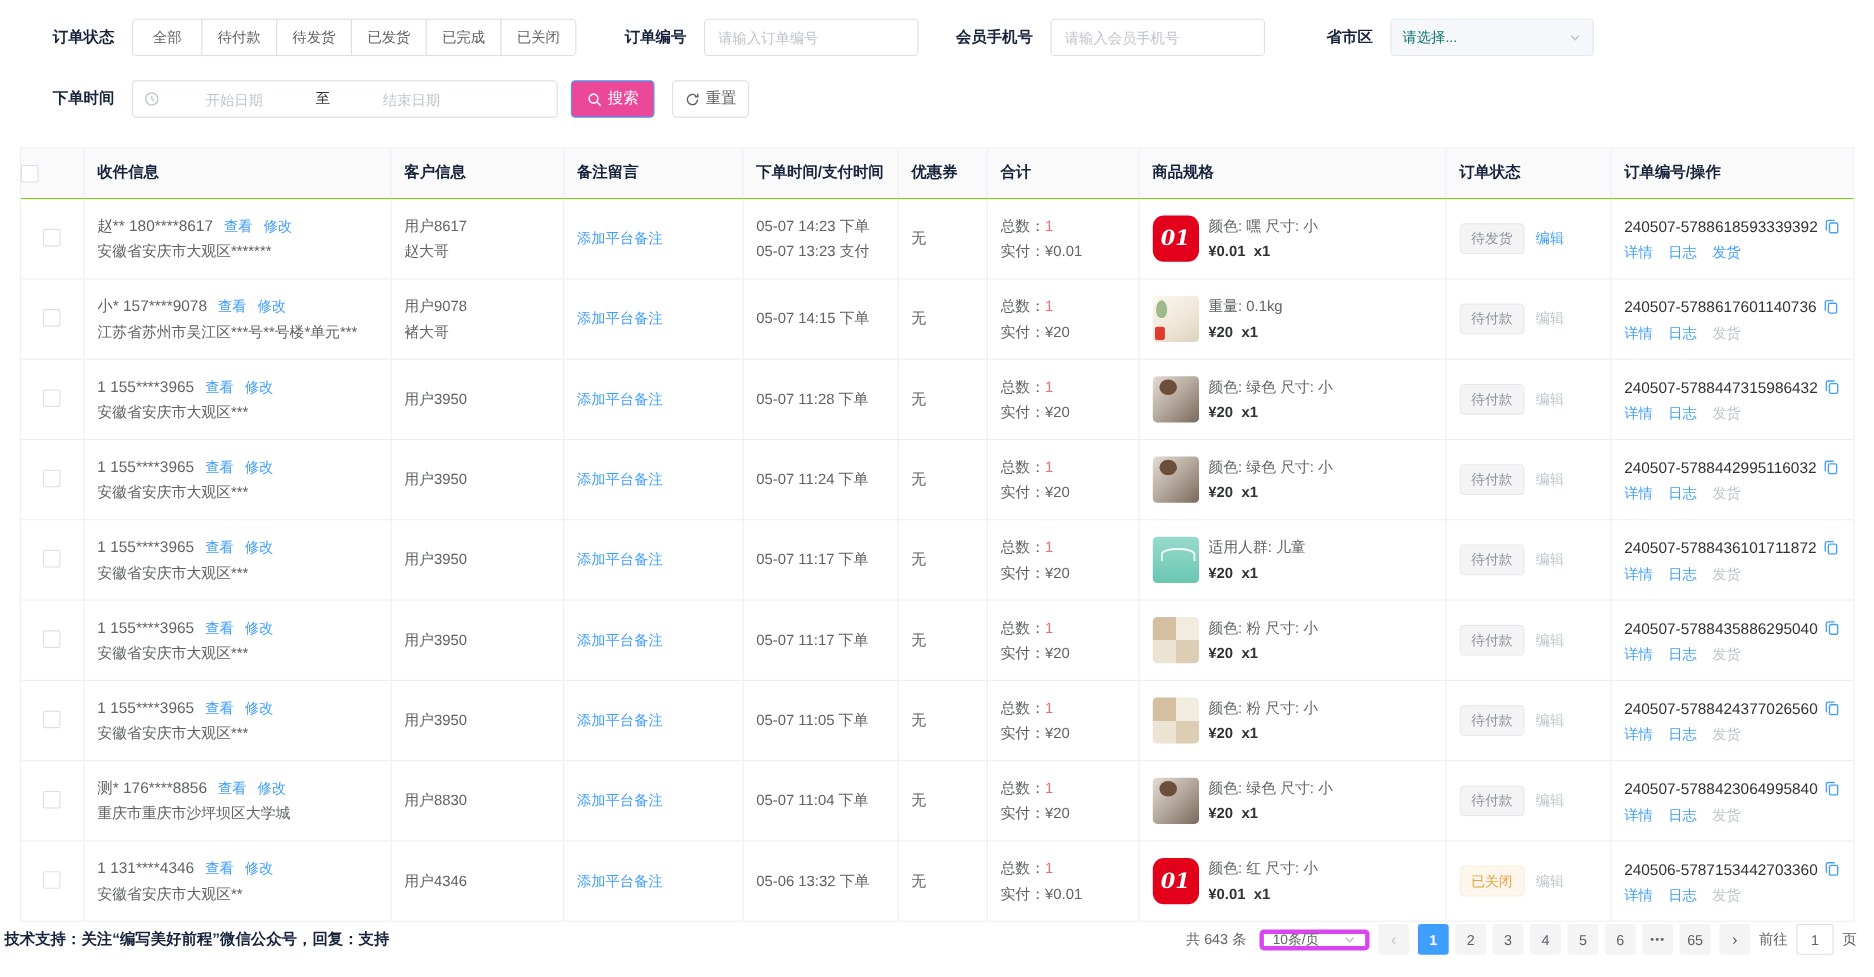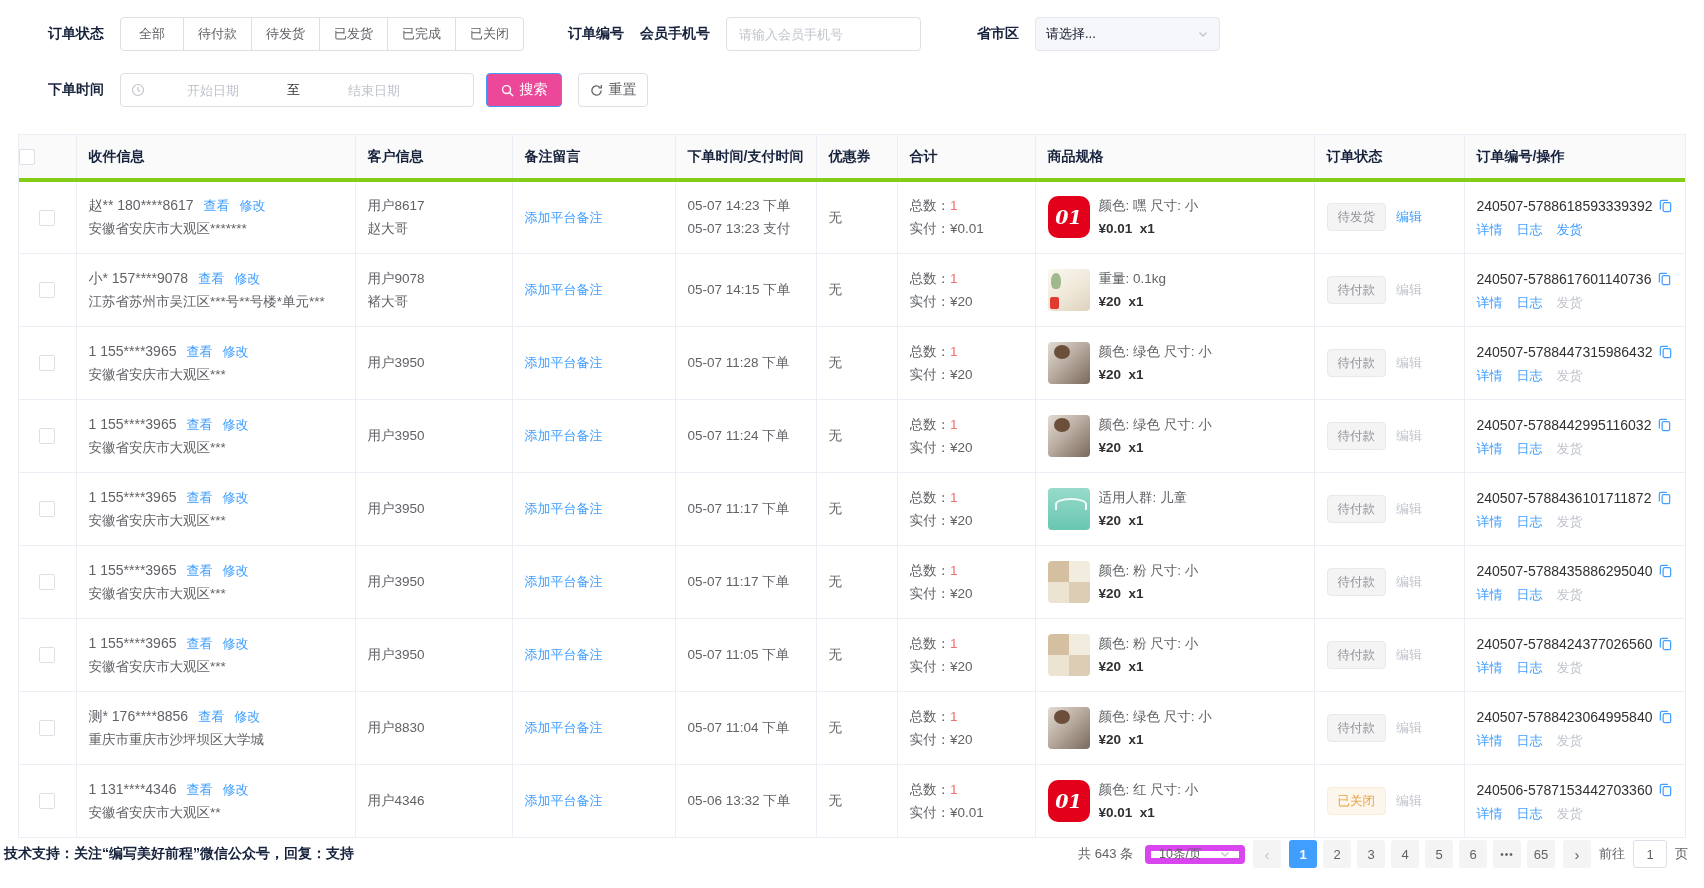"请输入订单编号" input.txt-input { html: none -> <input> }
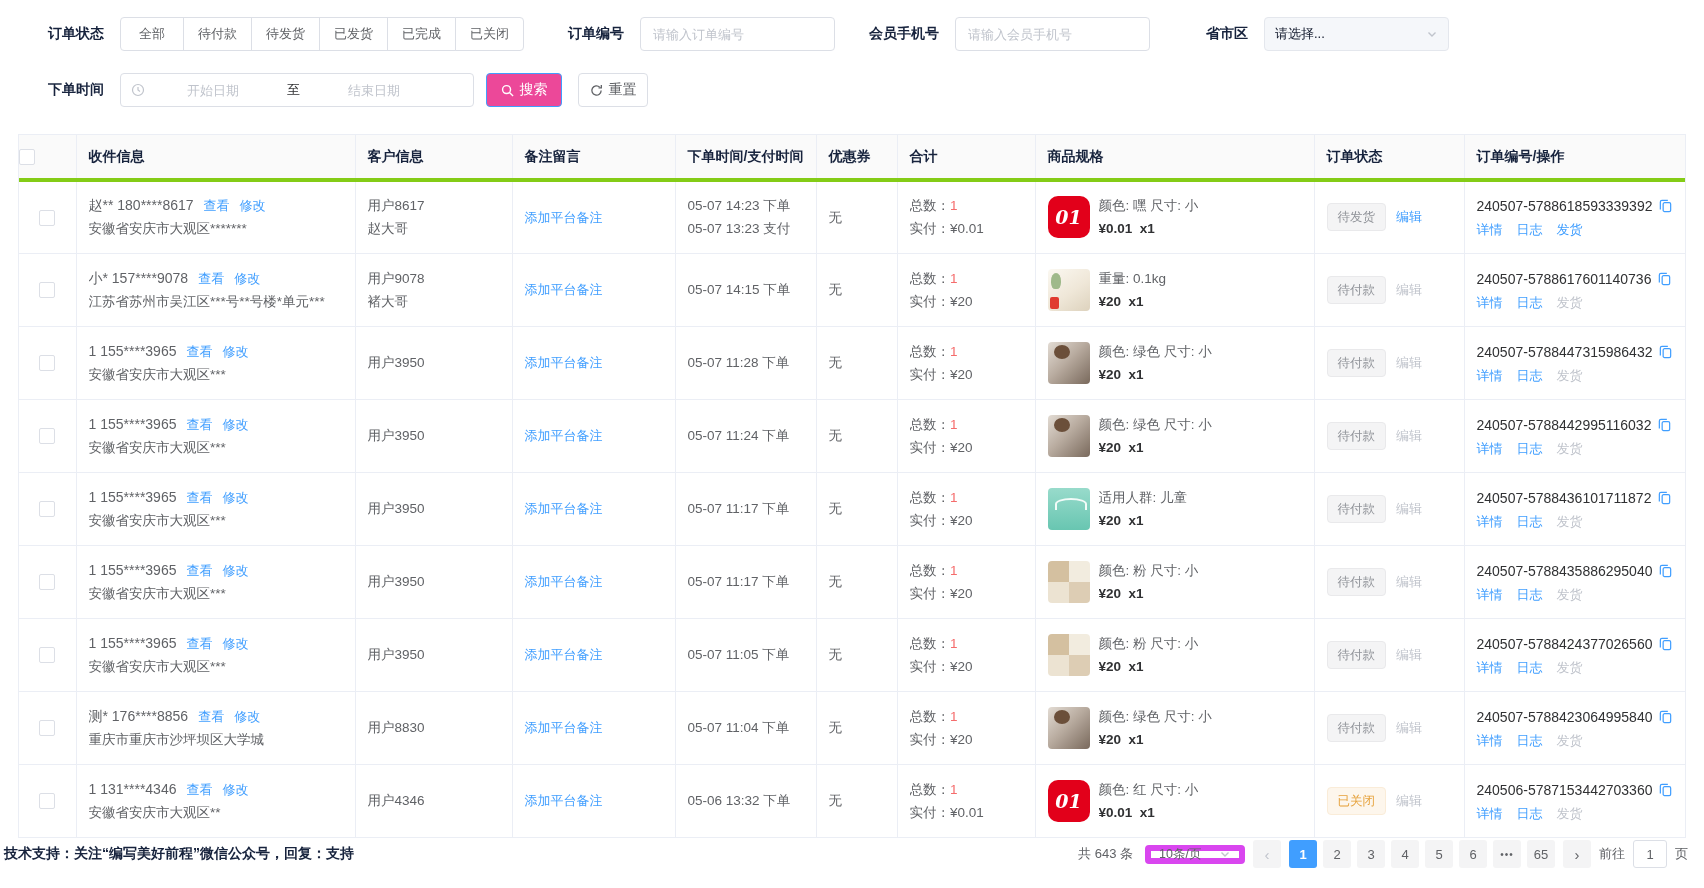"请选择..." .region-select span { color: #0f172a -> #0f766e }
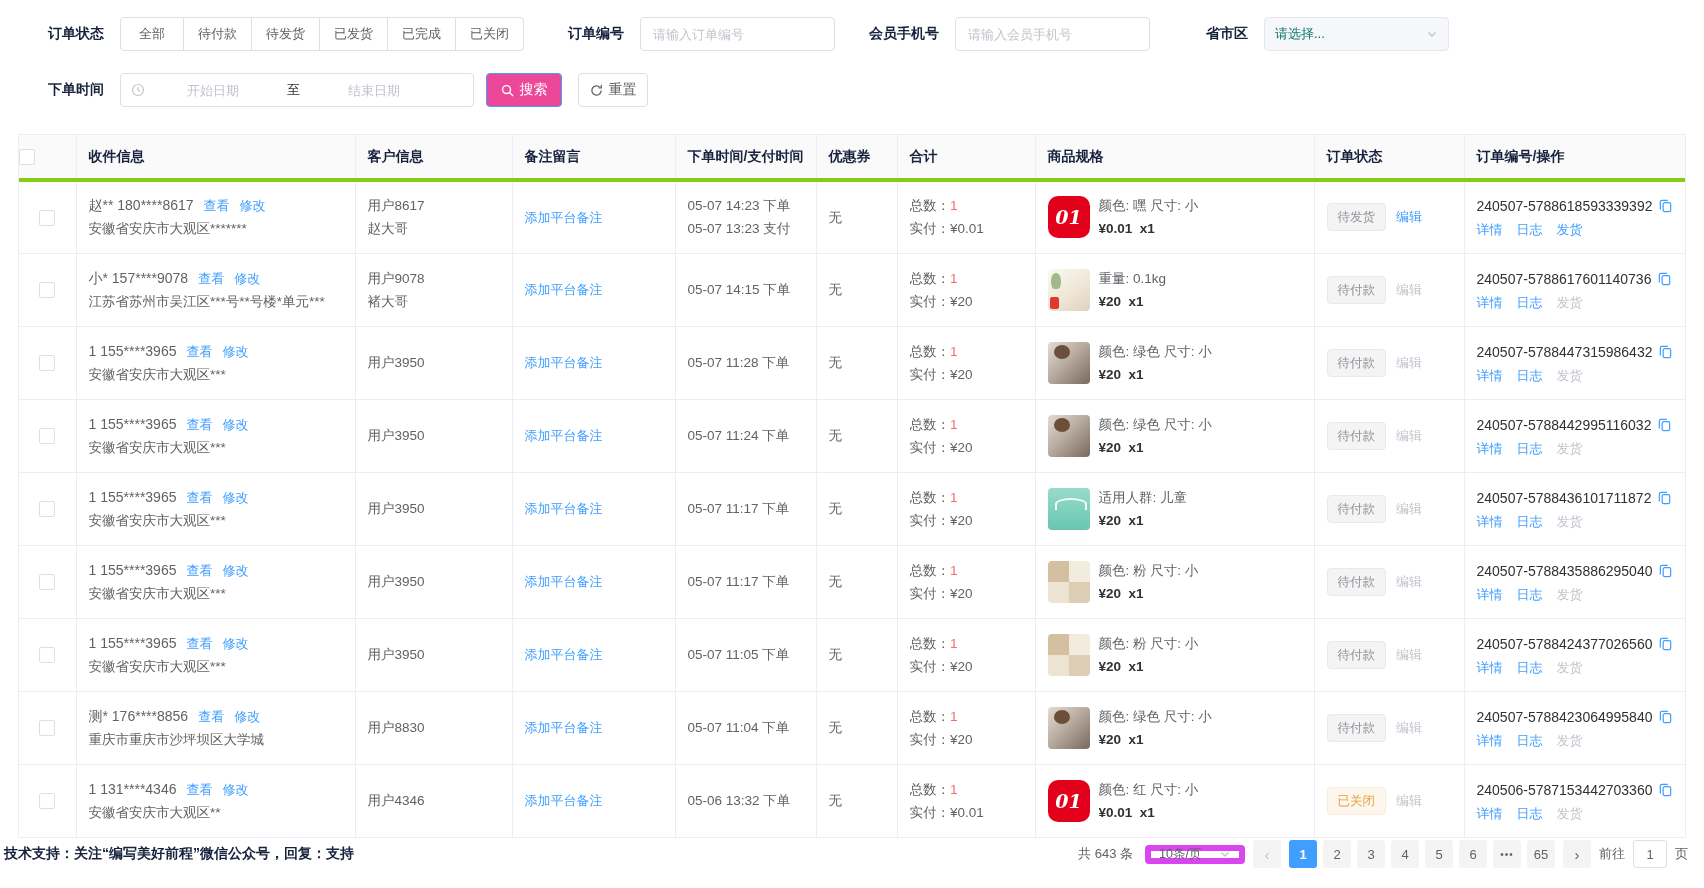"开始日期" .date-range { width: 354px -> 387px }
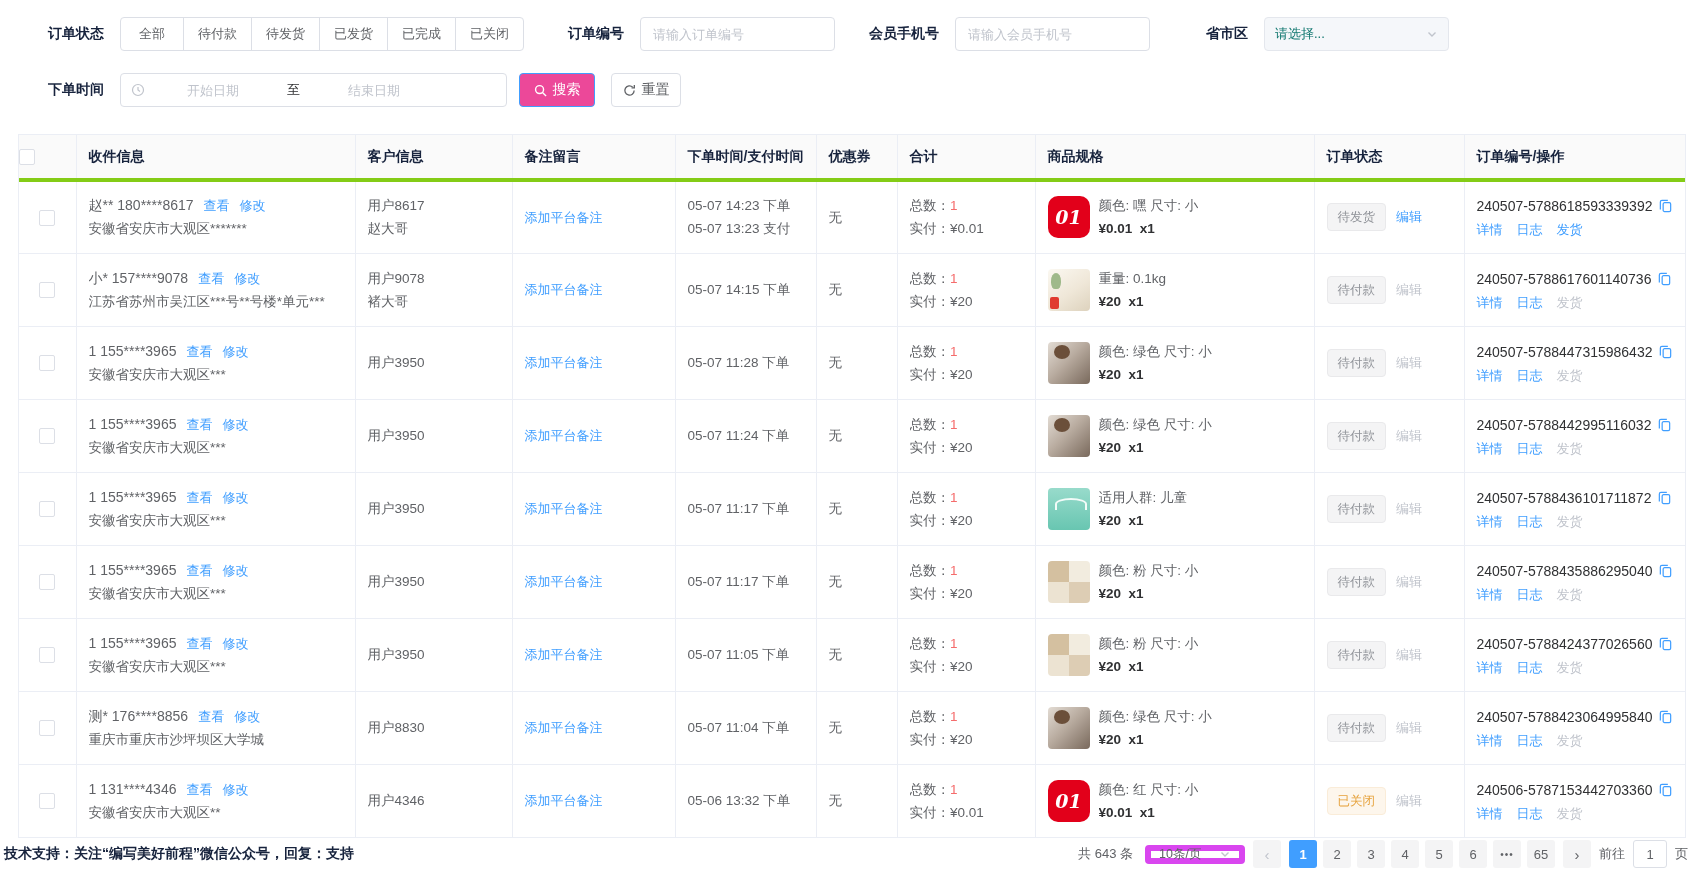"收件信息" .orders th { border-bottom: 4px solid #84cc16 -> 1px solid #84cc16 }
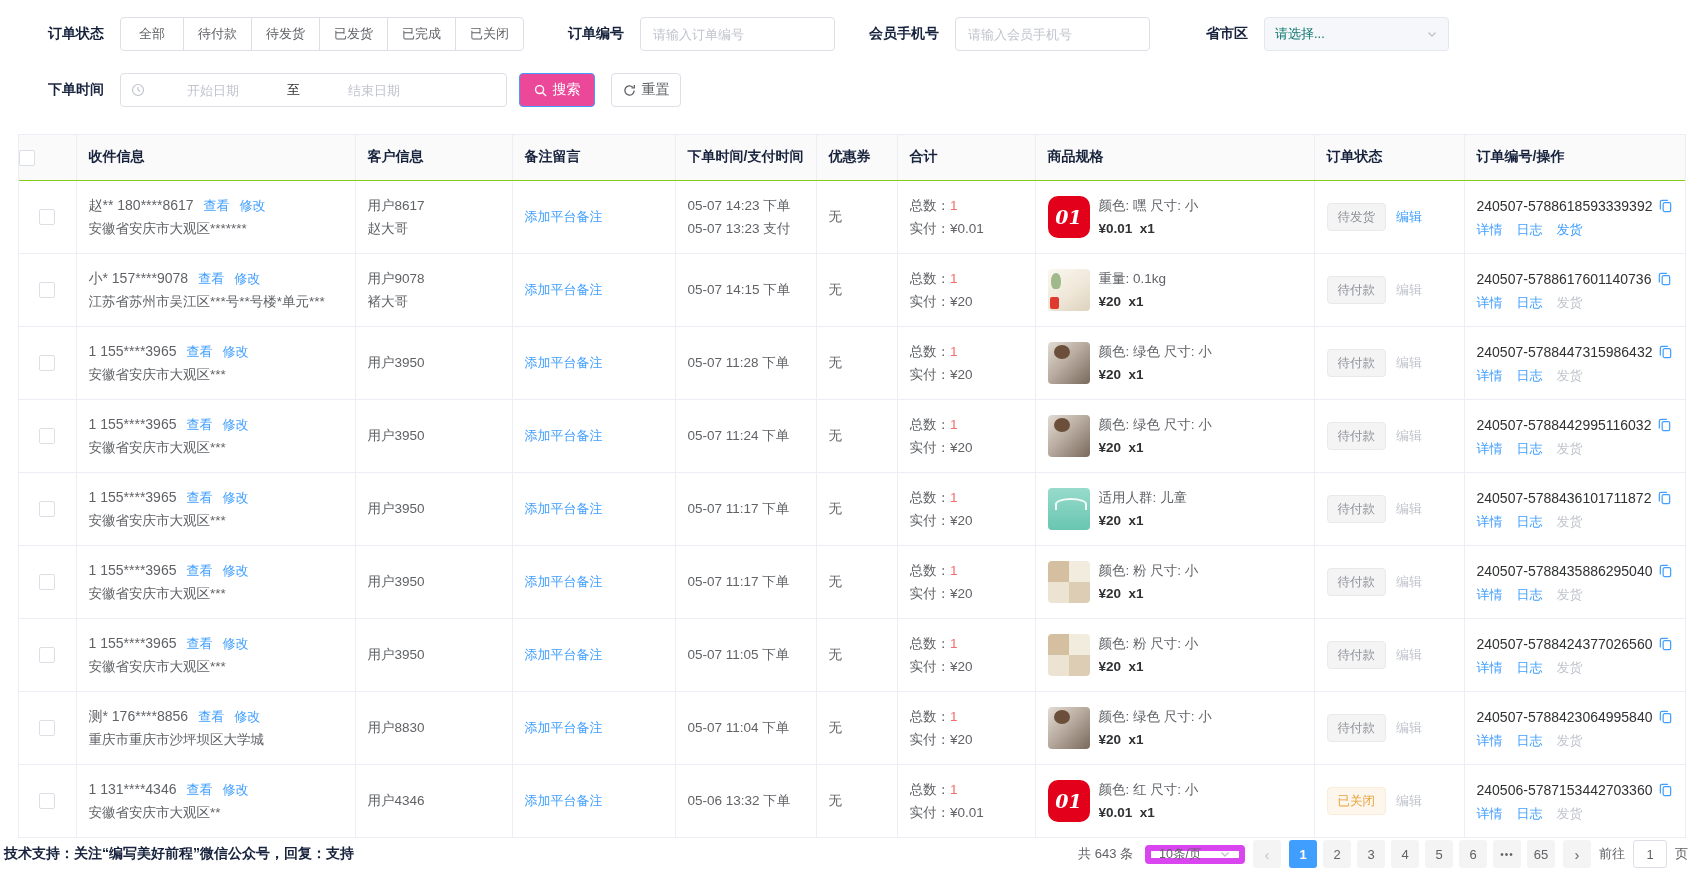"10条/页" .size-select { border: 6px solid #d946ef -> 4px solid #d946ef }
